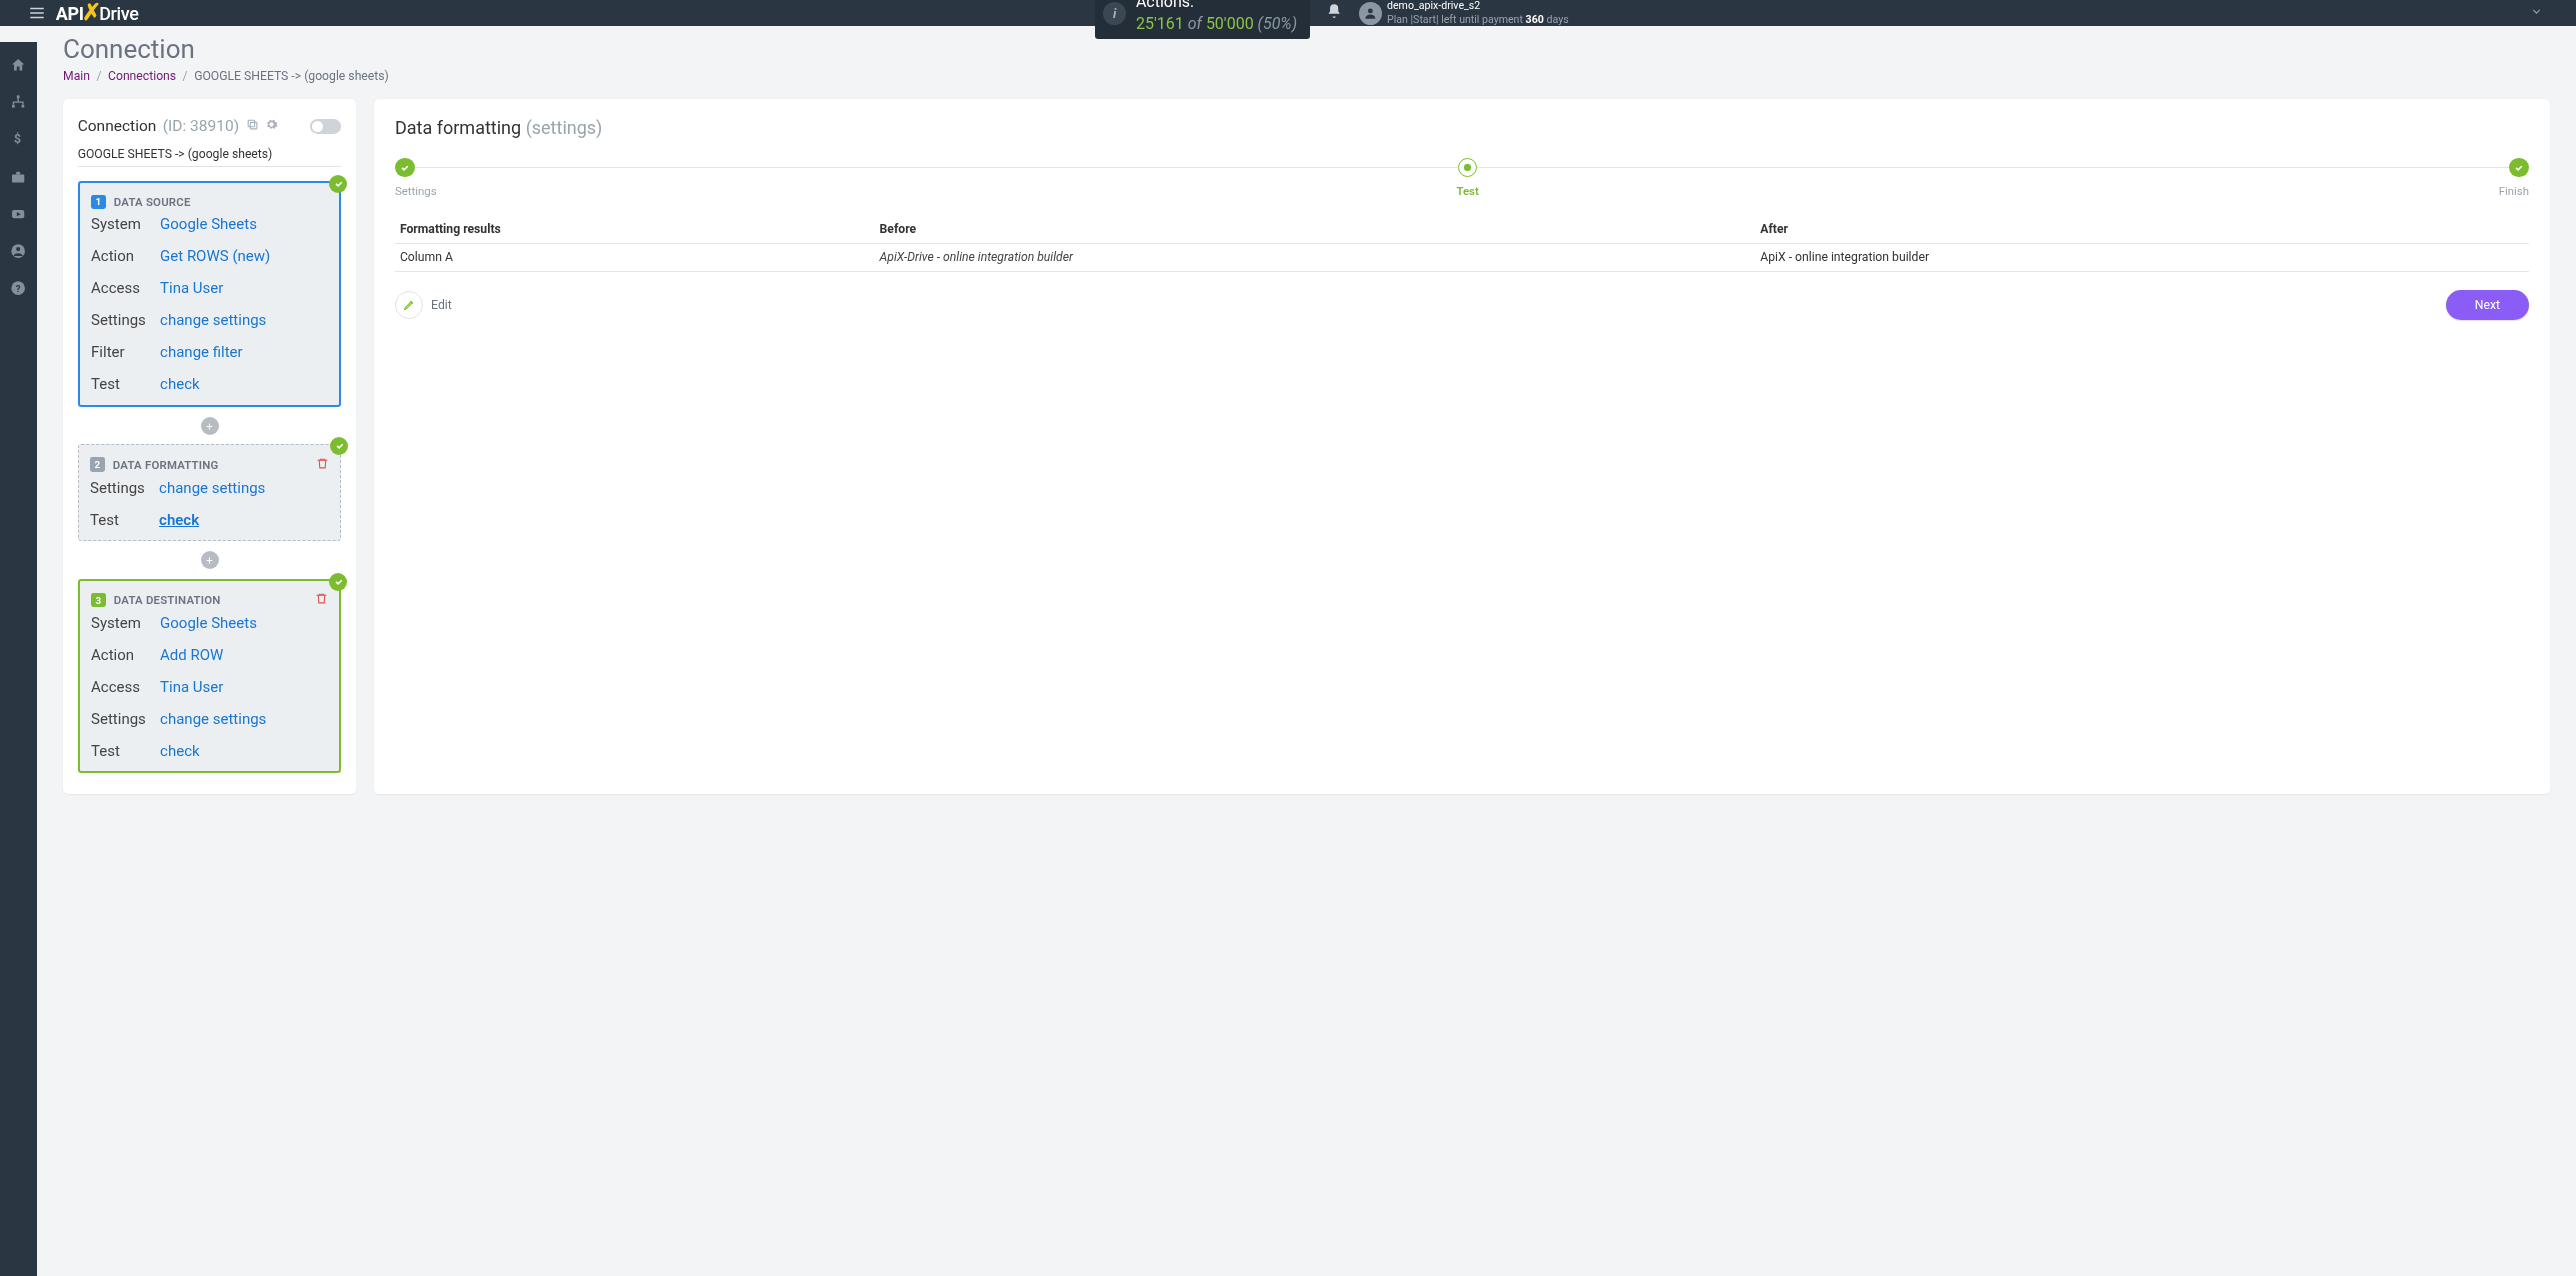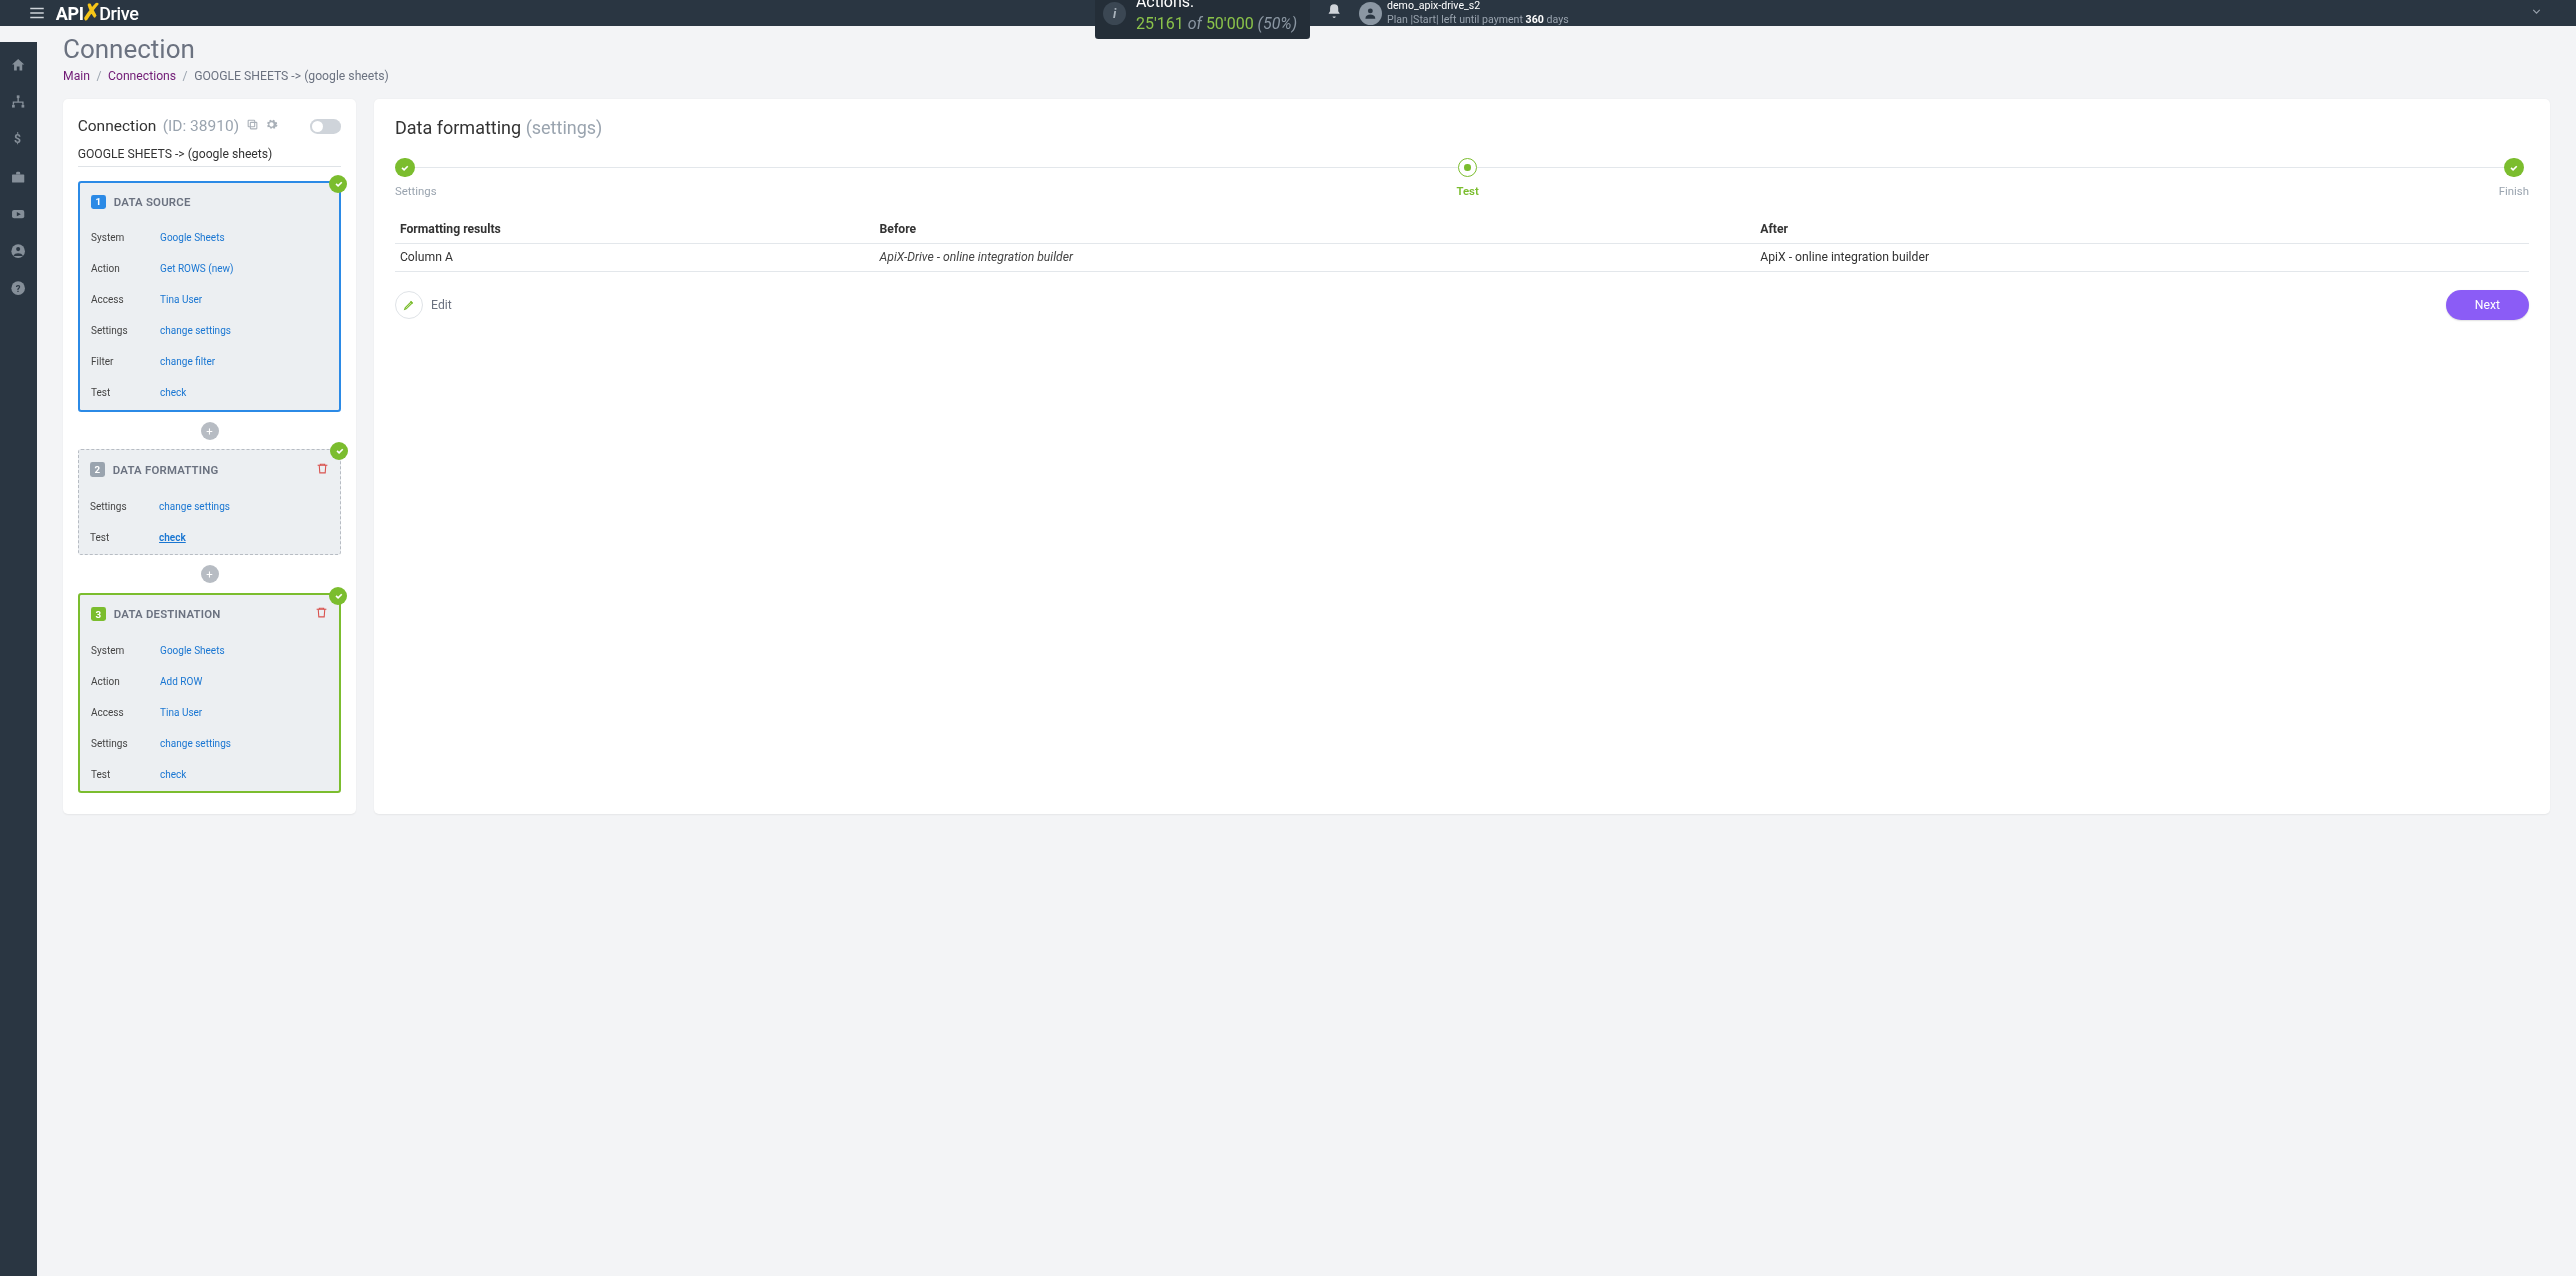"Finish" .stop:last-child { align-items: none -> flex-end }
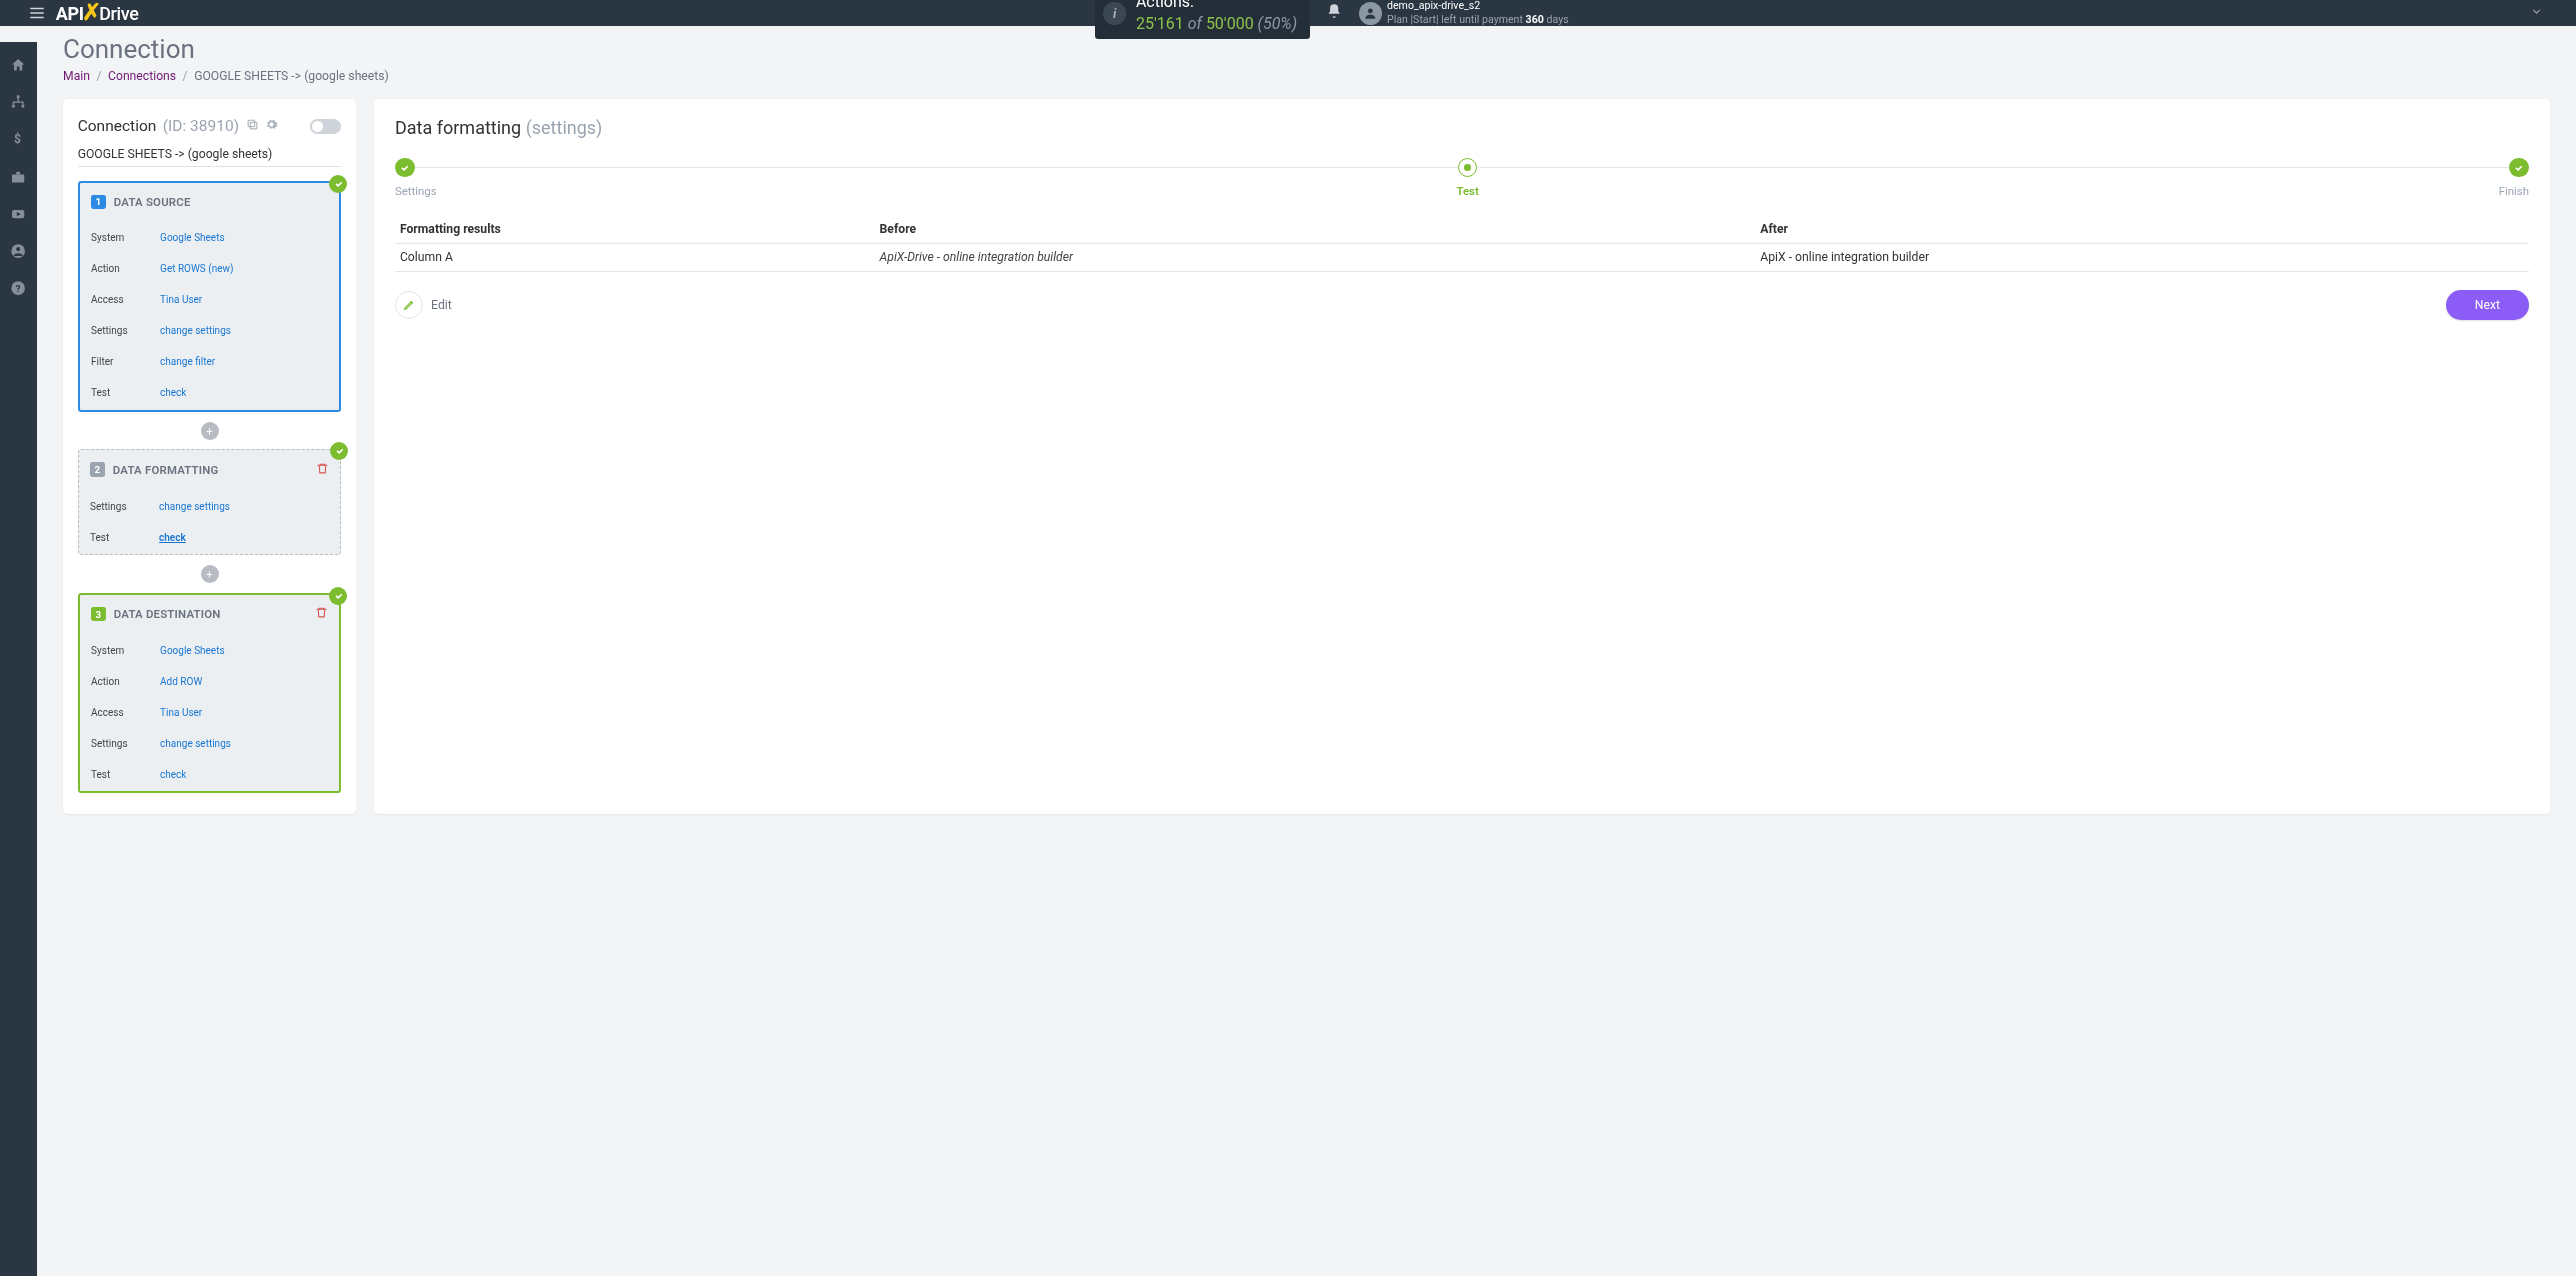"System" .kv { font-size: 10px -> 15px; margin-top: 23px -> 6px; row-gap: 20px -> 14px }
